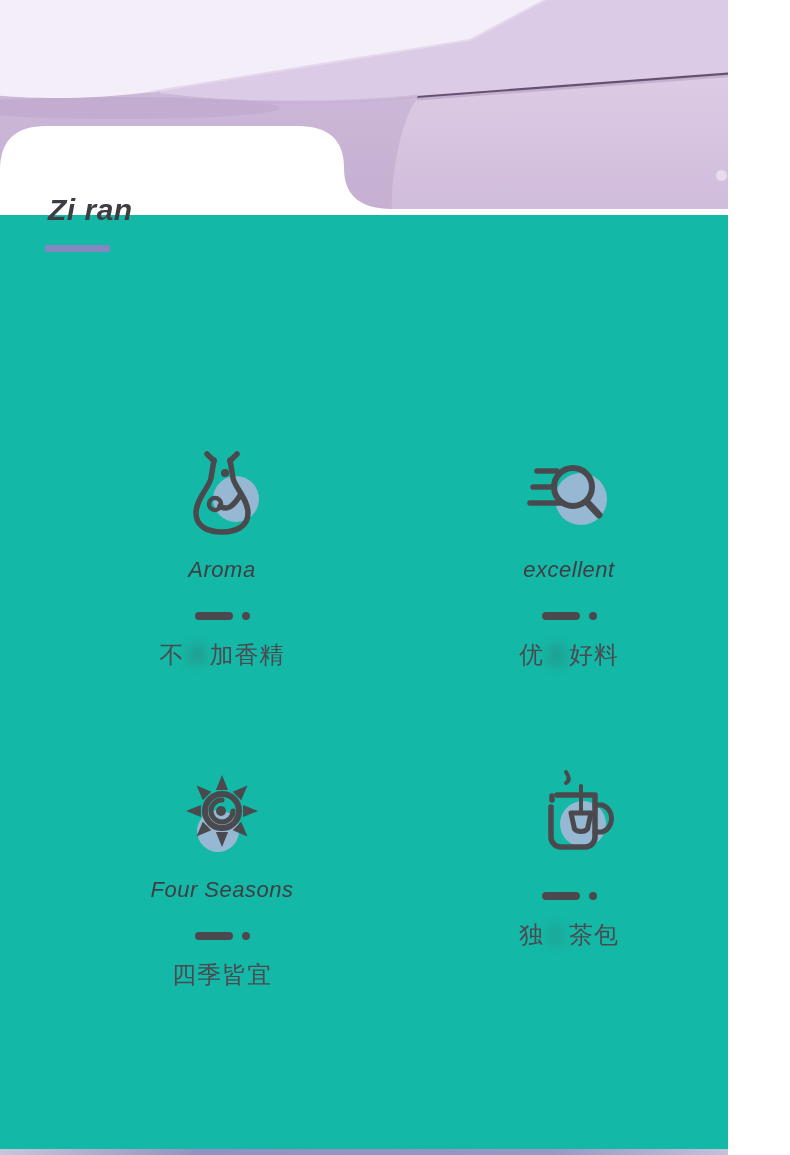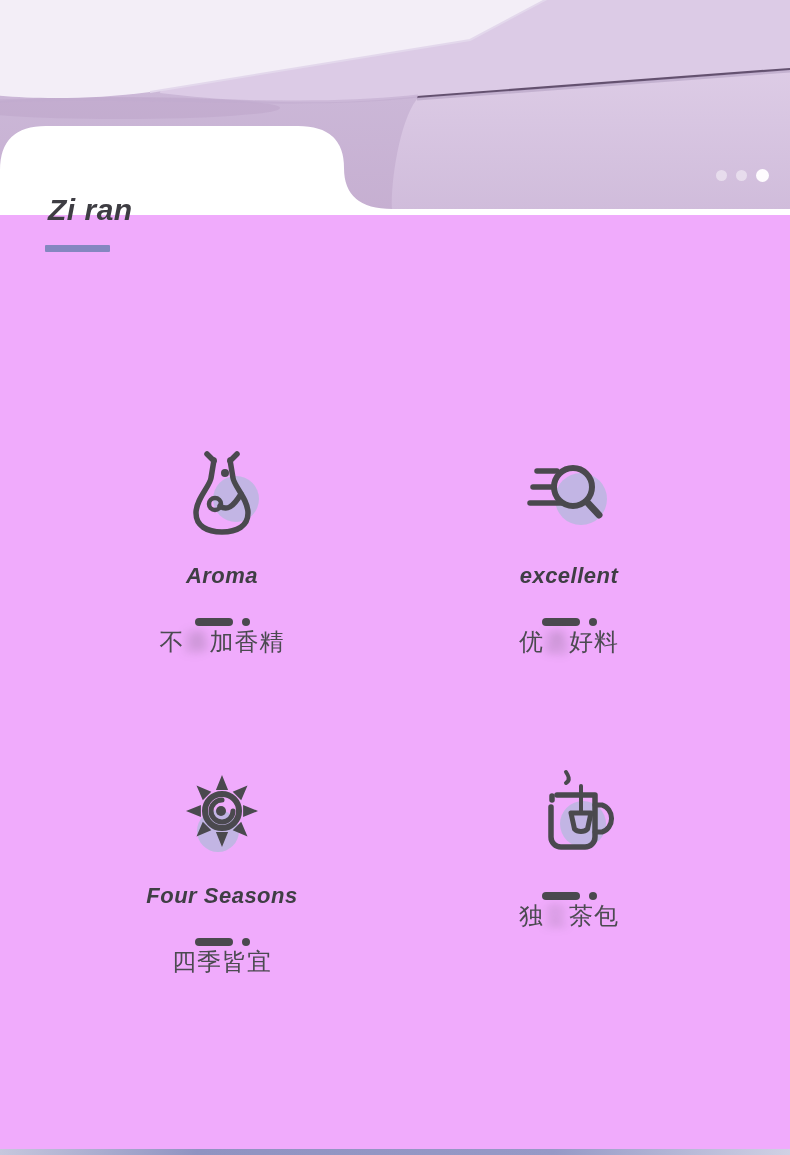"Zi ran" .page { background: #f0abfc -> #14b8a6; width: 790px -> 728px }
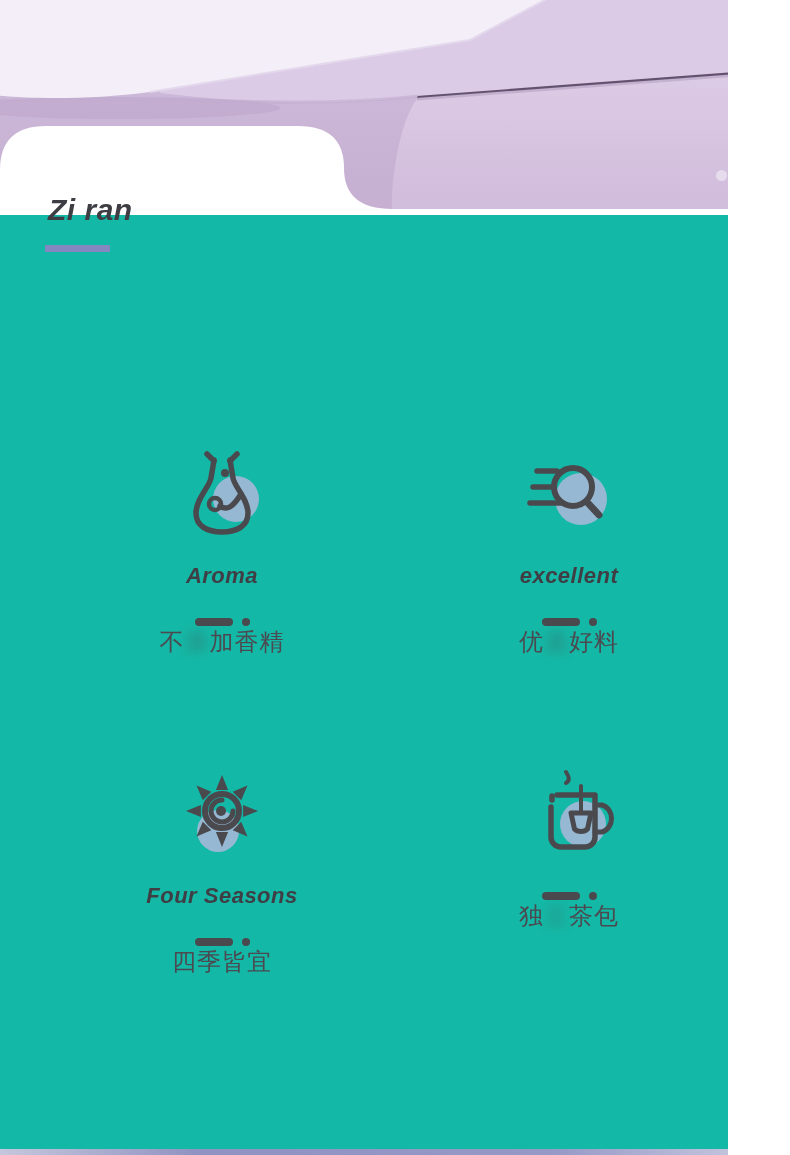"Aroma" .feature-label { font-weight: bold -> normal; margin-top: 20px -> 14px }
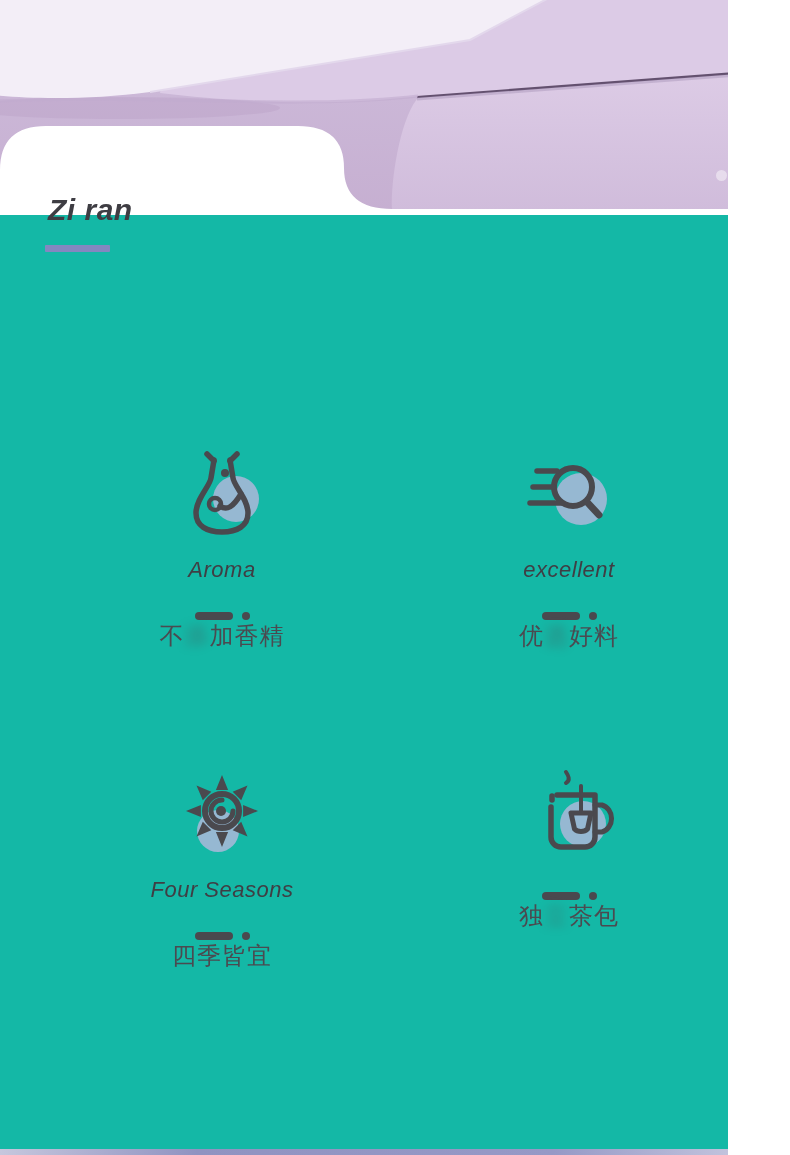"不 加香精" .feature-text { margin-top: 0 -> 19px }
